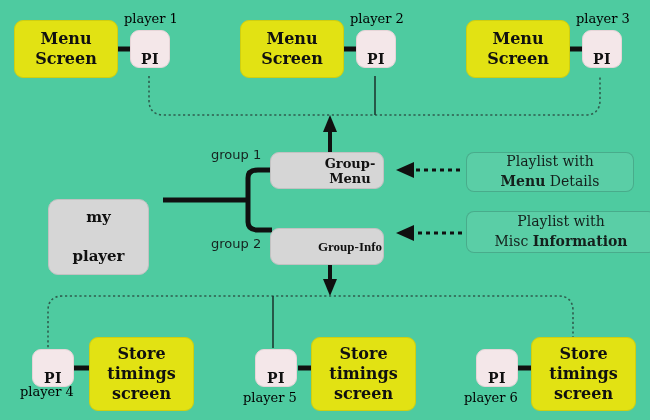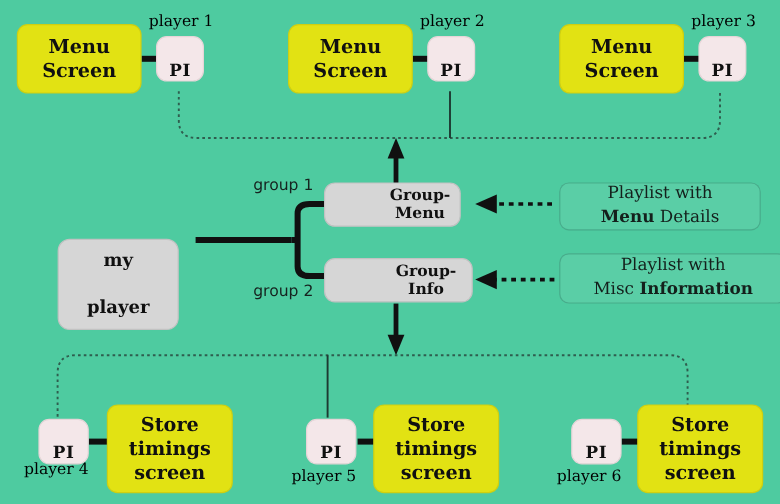"Group-Info" div.node { font-family: none -> Liberation Serif, serif; top: 215px -> 228px; width: 124px -> 114px }
